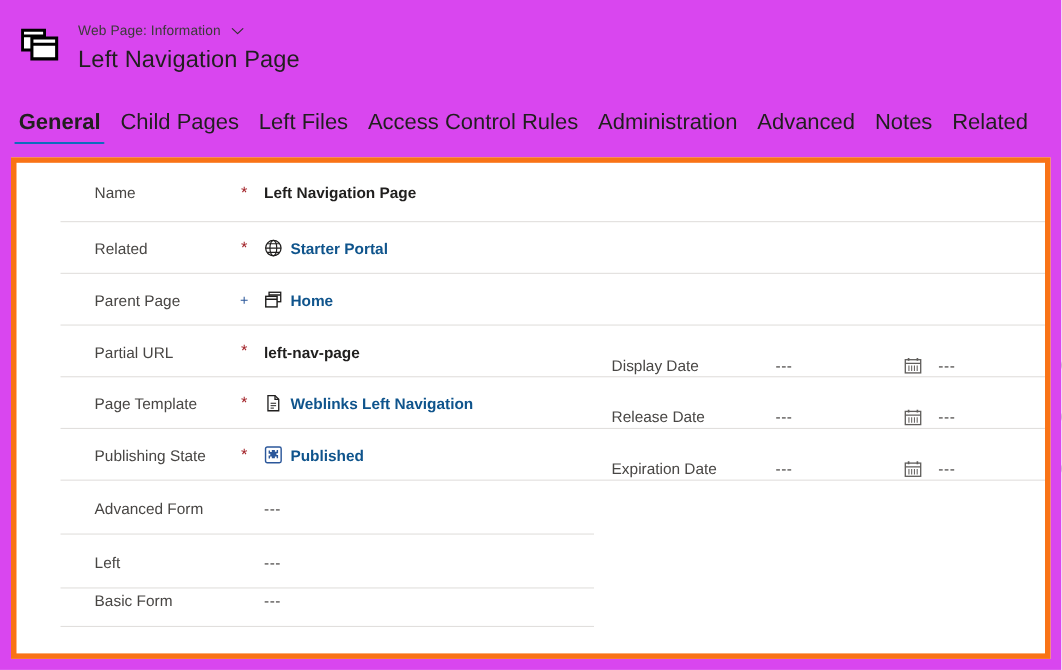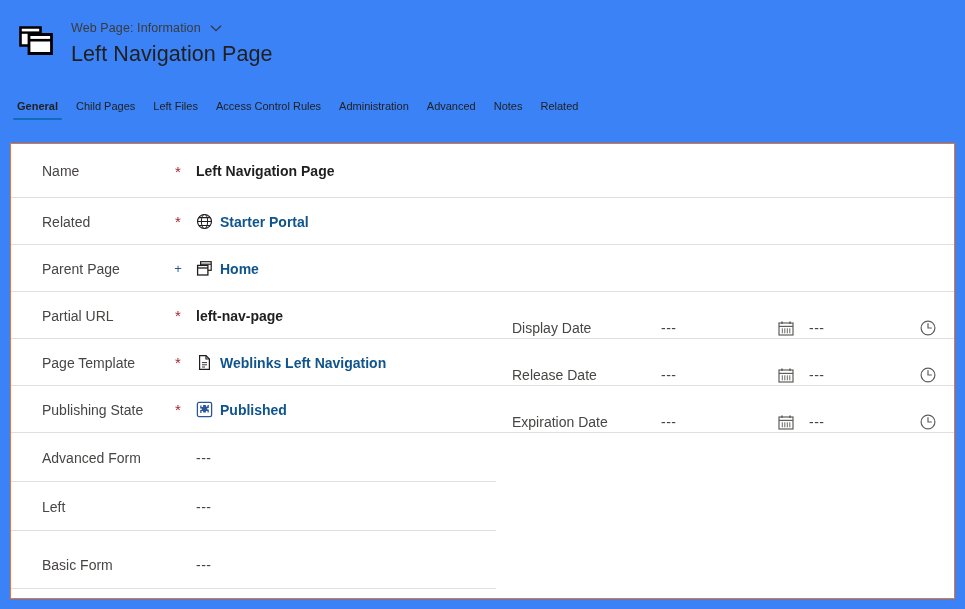"Web Page: Information" #app { background: #3b82f6 -> #d946ef }
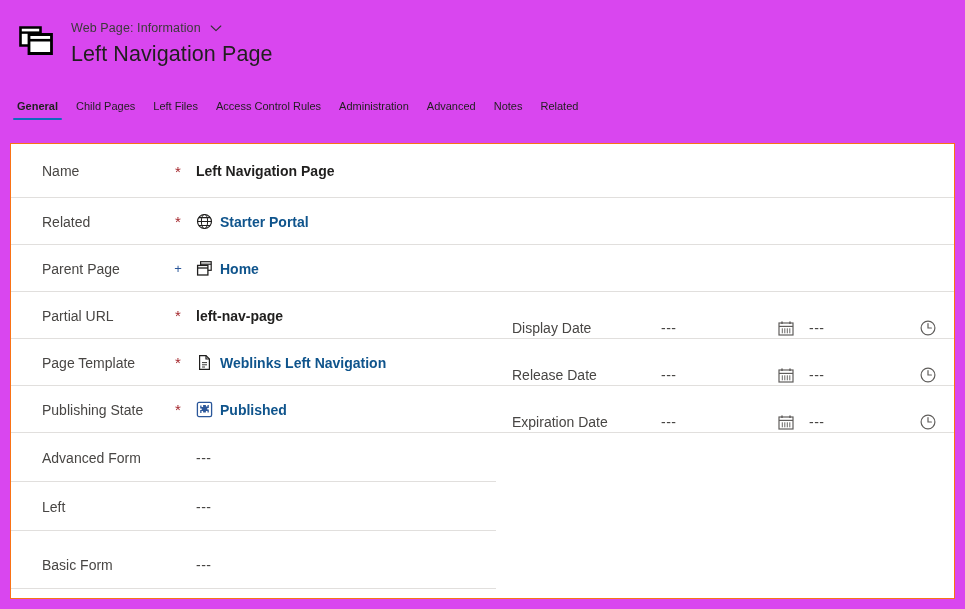"General" .tab { font-size: 11px -> 20px }
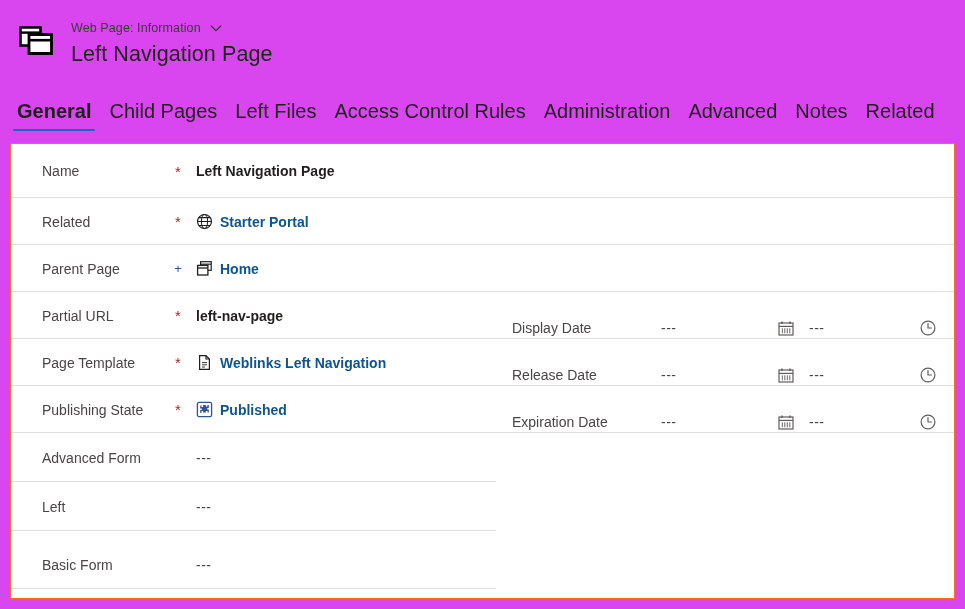"Name" .card { border: 1px solid #f97316 -> 5px solid #f97316; padding-left: none -> 40px }
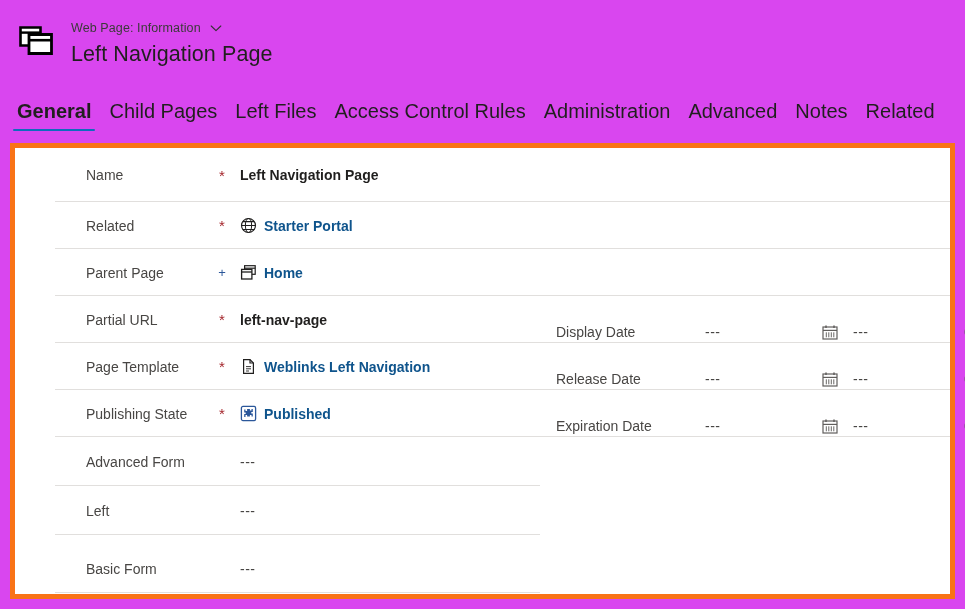"Basic Form" div.row { top: 396px -> 373px }
